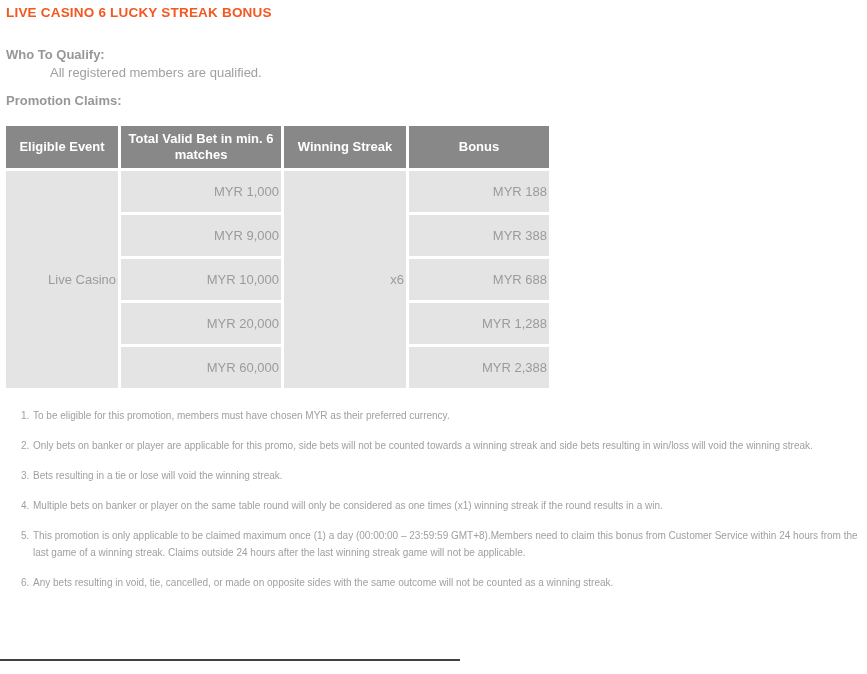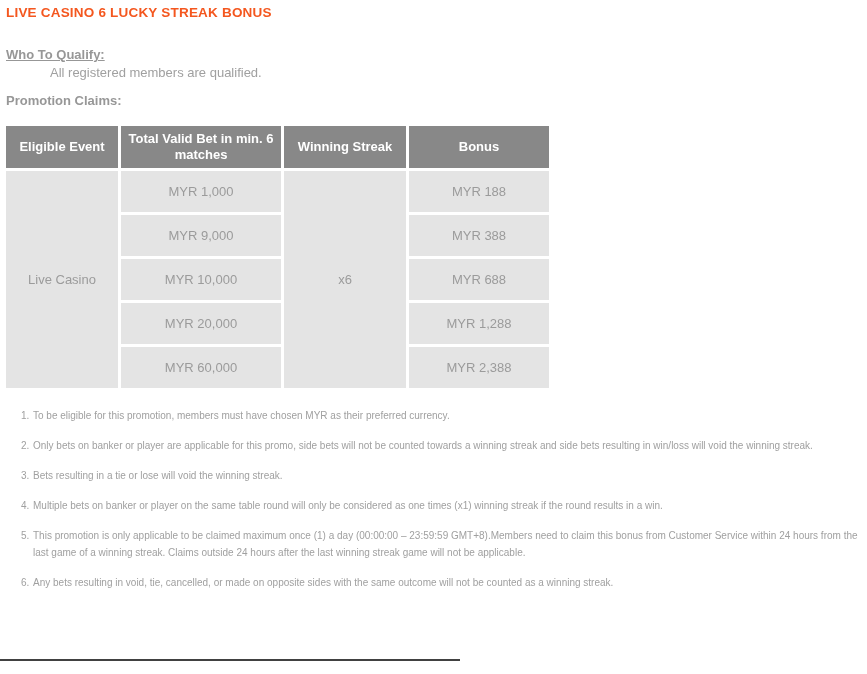"Who To Qualify:" .qualify-heading { text-decoration: underline -> none }
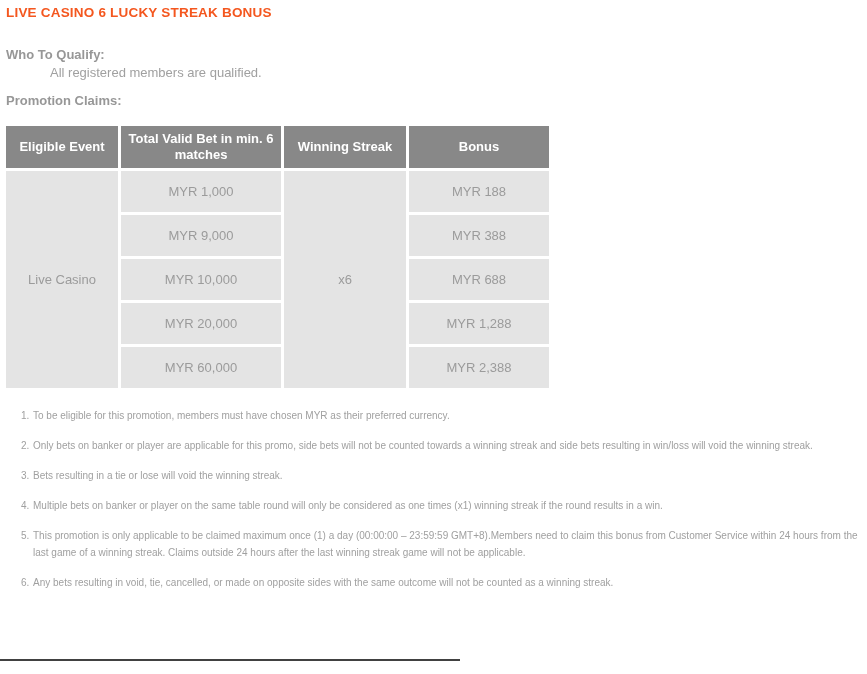"MYR 1,000" .bonus-table td { text-align: center -> right }
